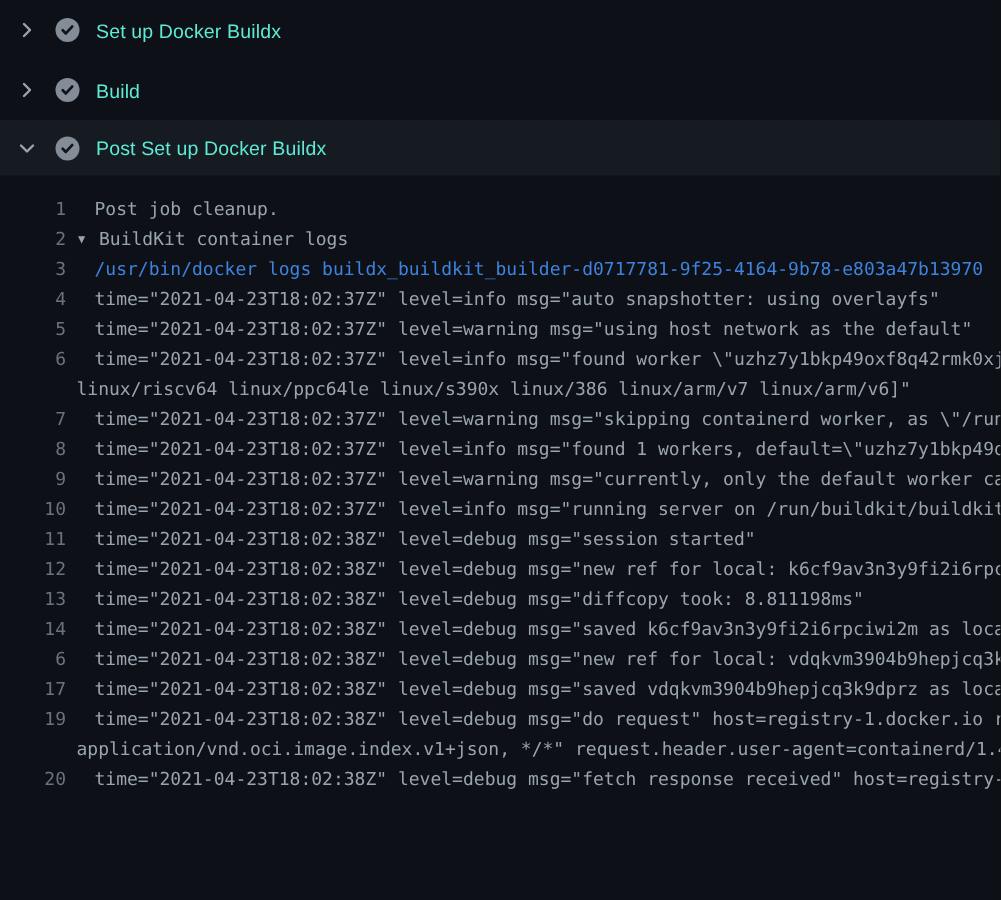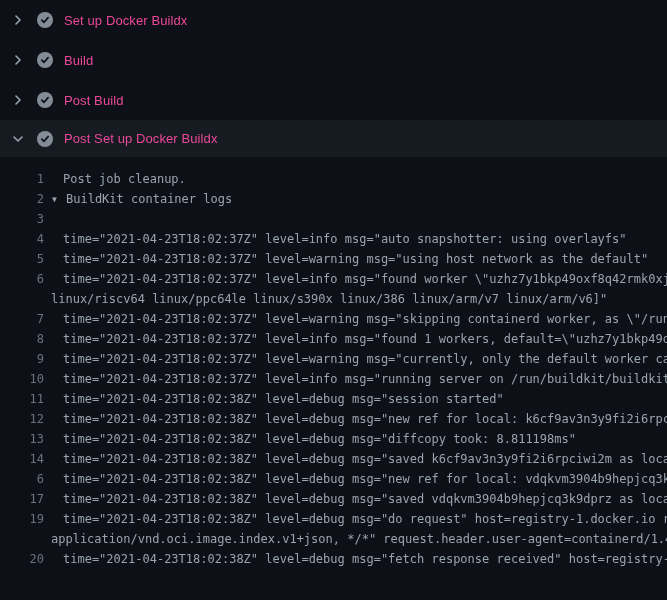"Set up Docker Buildx" .step-label { color: #ec4899 -> #5eead4 }
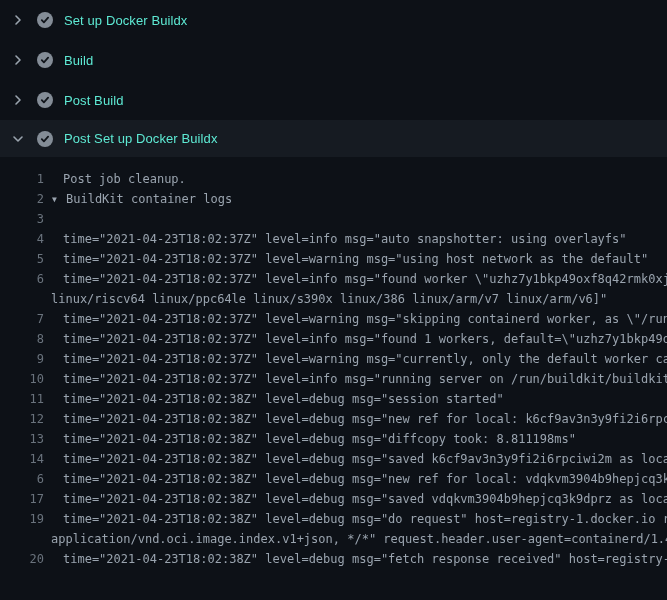"Post Build" div.step-row { html: <div> <span> <svg> <path></path> </svg> </span> <span> <svg> <path></path> </svg> </span> <span>Post Build</span> </div> -> none }
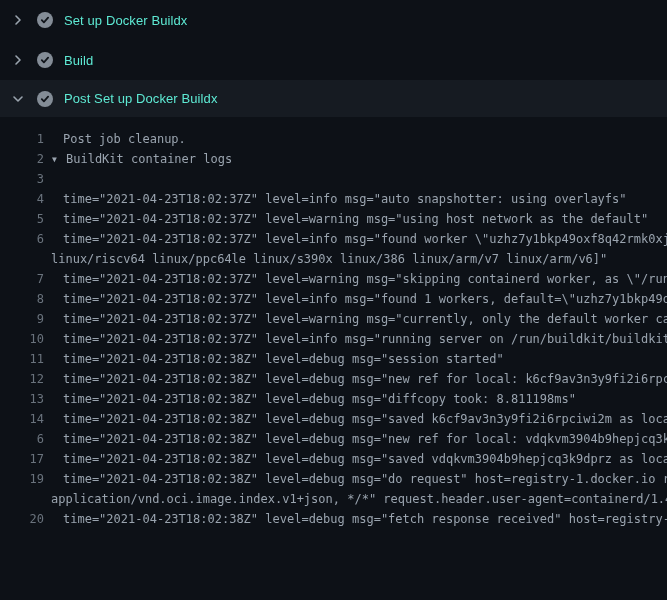"/usr/bin/docker logs" span.content { html: none -> <span>/usr/bin/docker logs buildx_buildkit_builder-d0717781-9f25-4164-9b78-e803a47b13970</span> }
